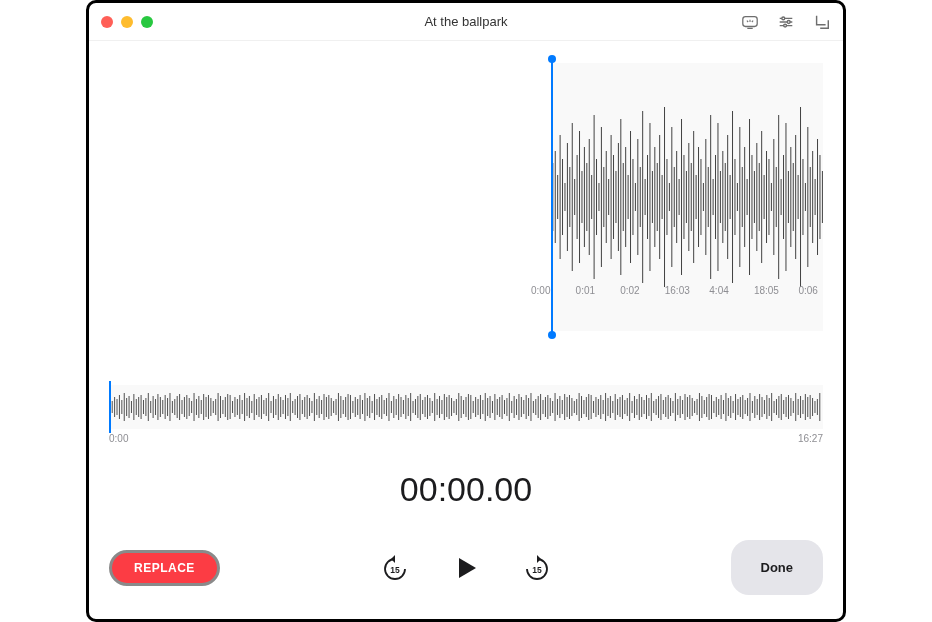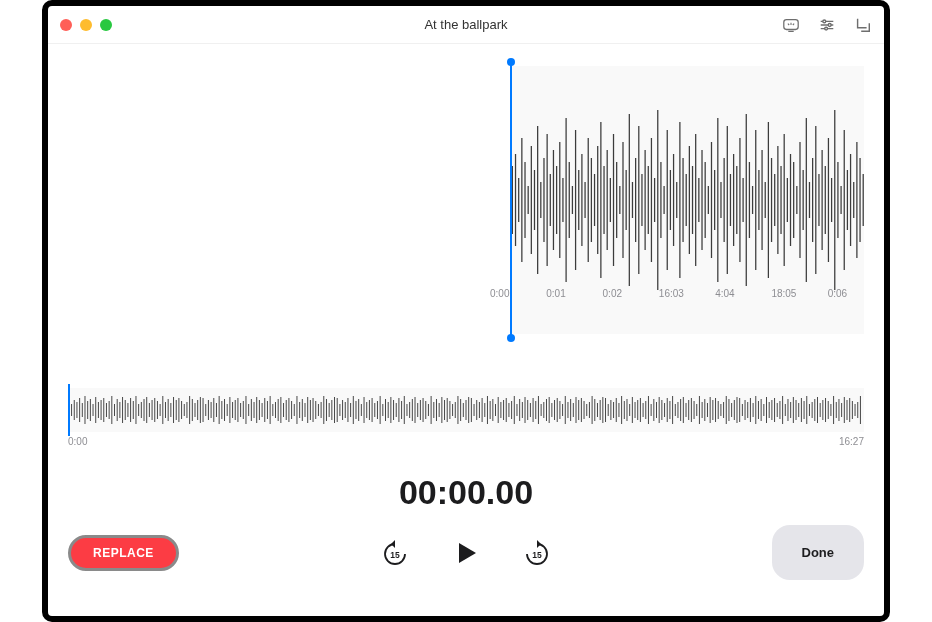"At the ballpark" .window { border: 6px solid #000000 -> 3px solid #000000; width: 848px -> 760px }
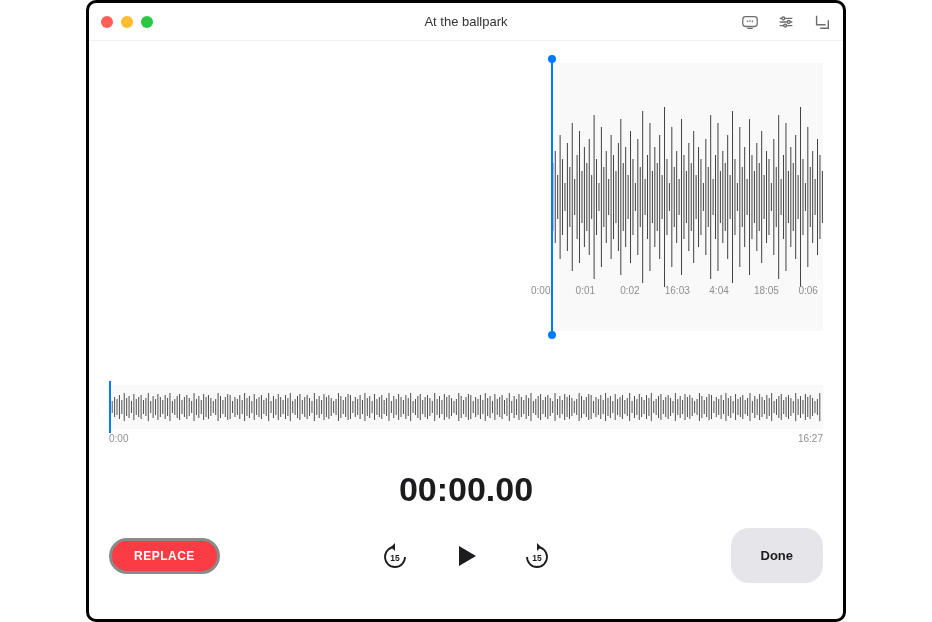"00:00.00" .timer { font-weight: 700 -> 400 }
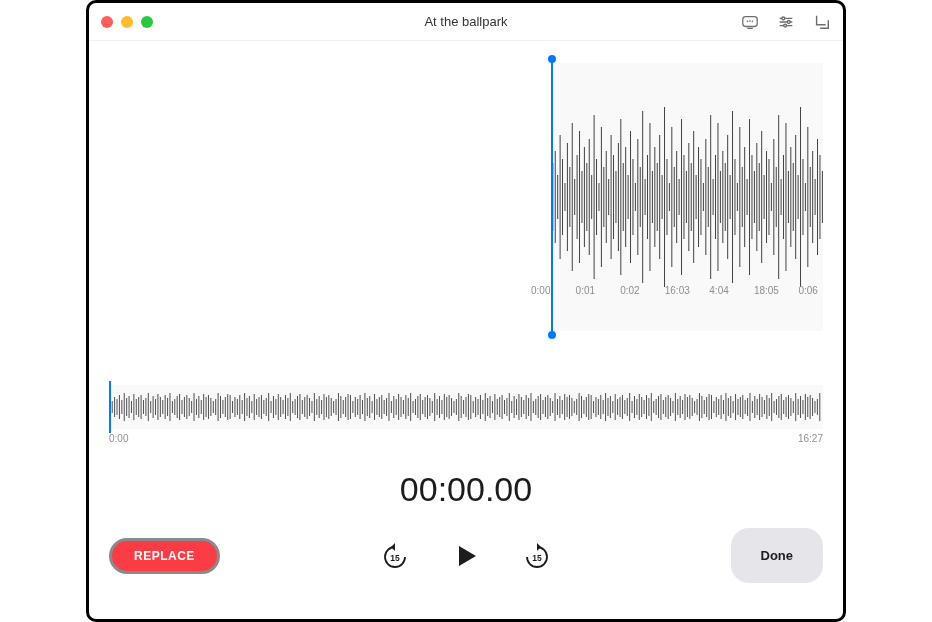"REPLACE" .controls { bottom: 36px -> 24px }
